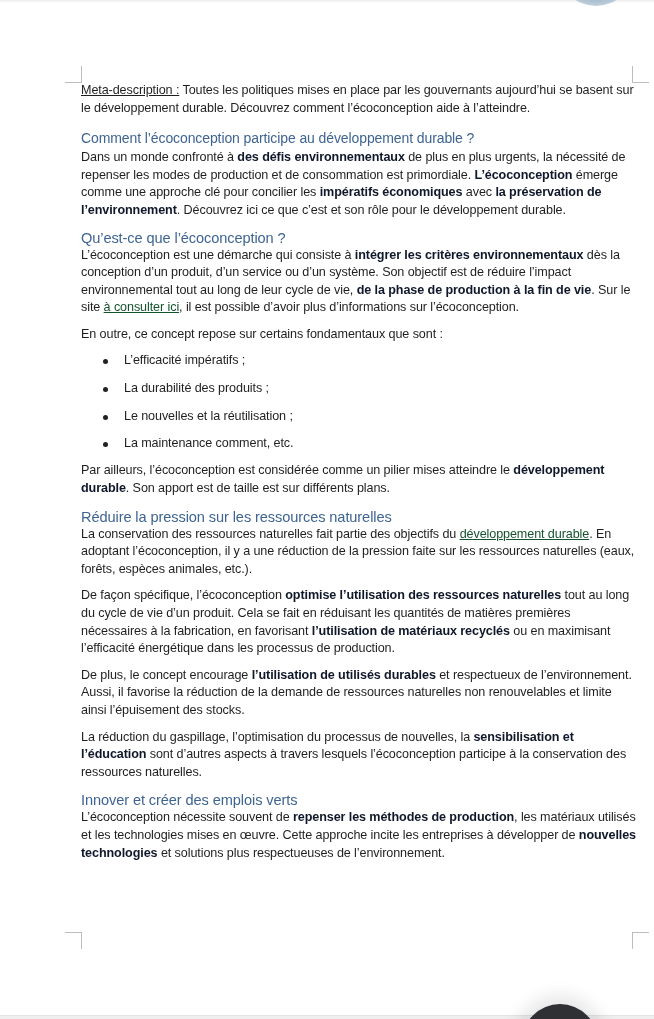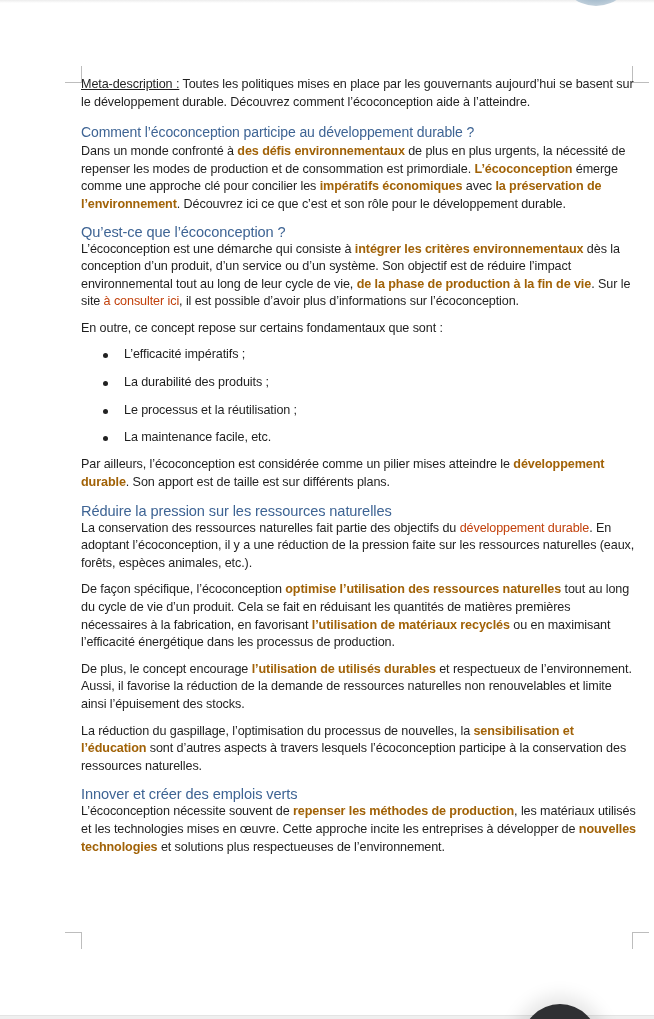"Meta-description : Toutes les politiques" .page { top: 76px -> 82px }
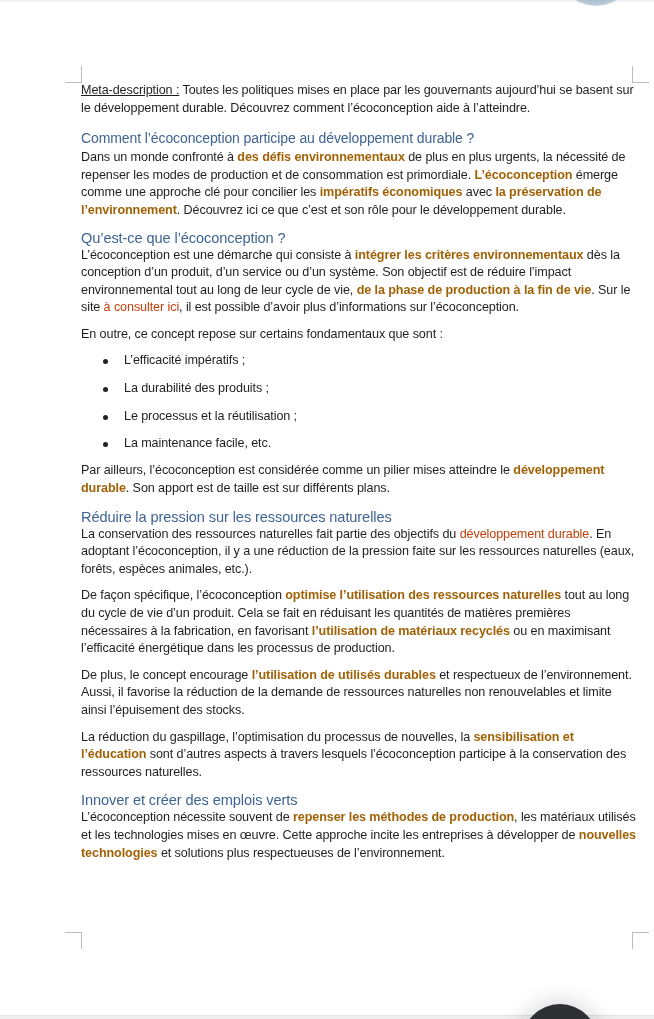"des défis environnementaux" .page b { color: #a16207 -> #0f172a }
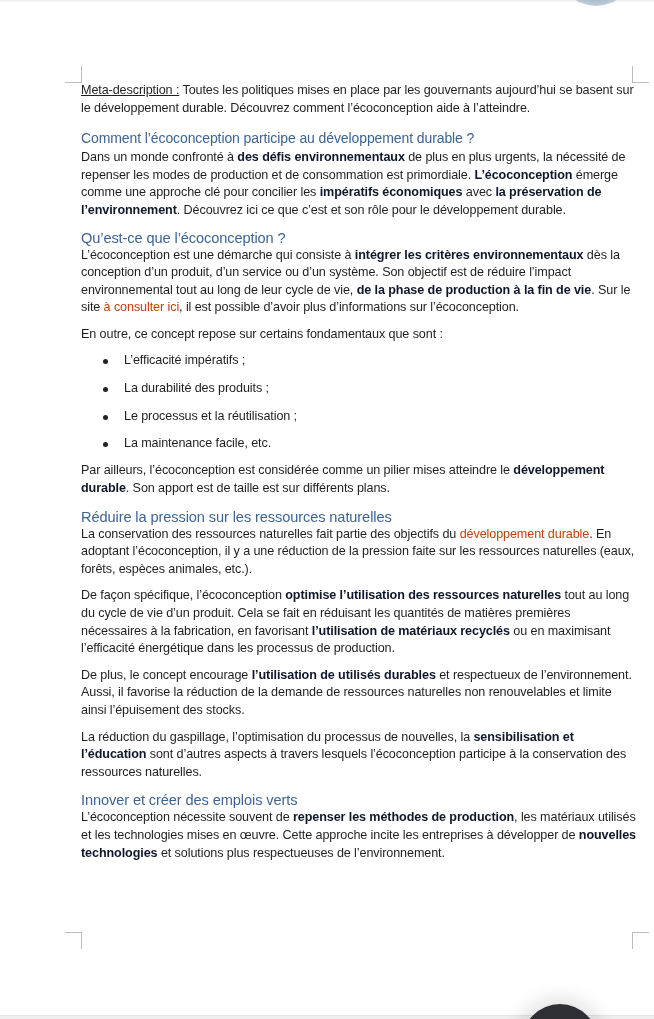"à consulter ici" a.link { color: #c2410c -> #14532d; text-decoration: none -> underline }
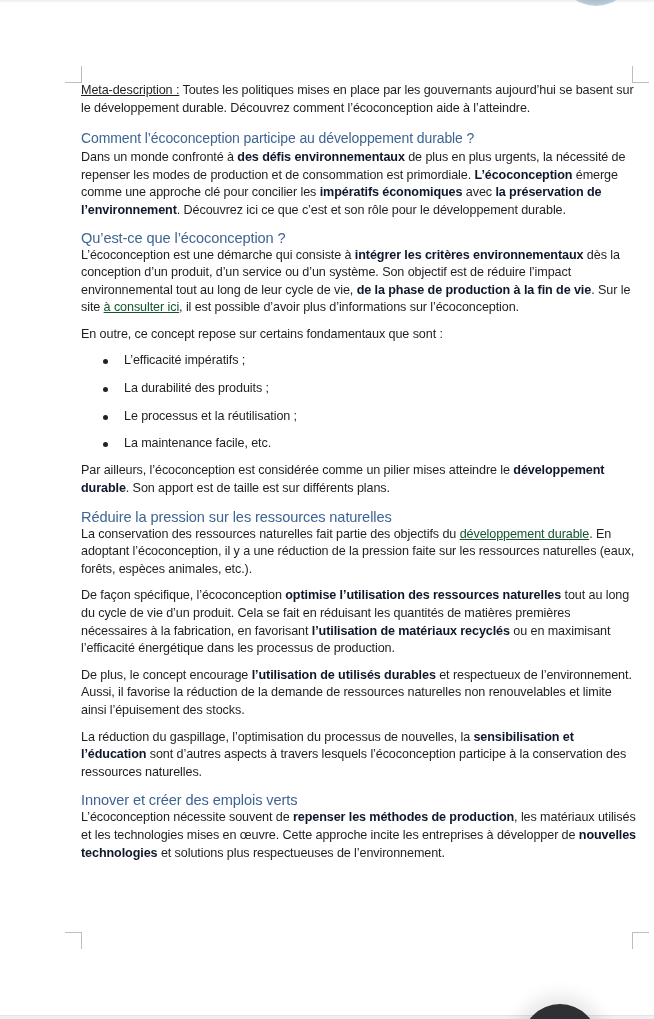"Le processus et la réutilisation" span { text: processus -> nouvelles }
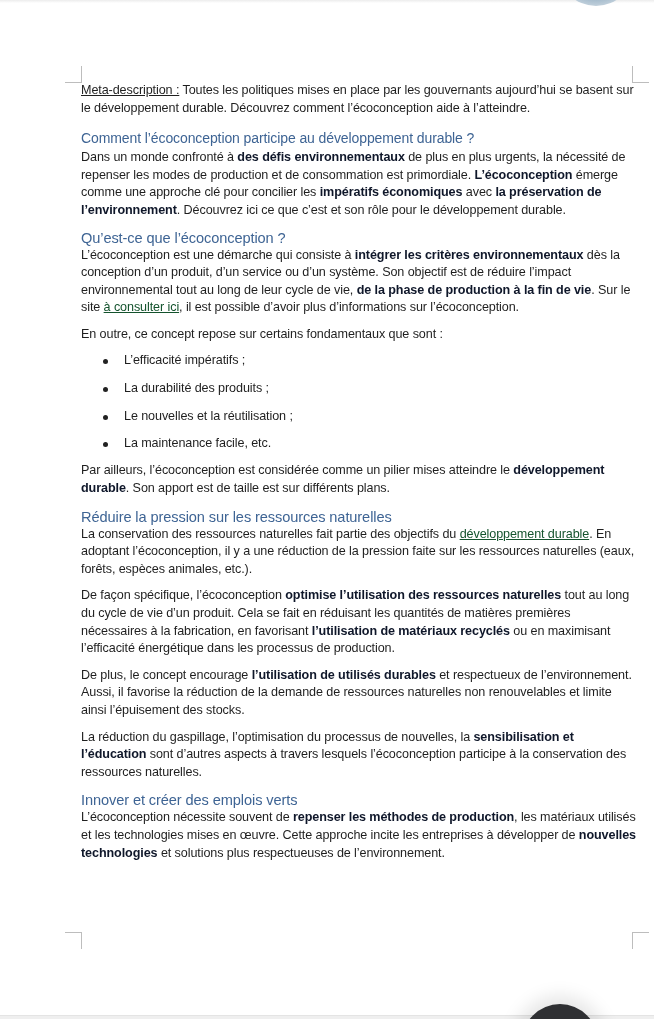"La maintenance facile, etc." span { text: facile -> comment }
